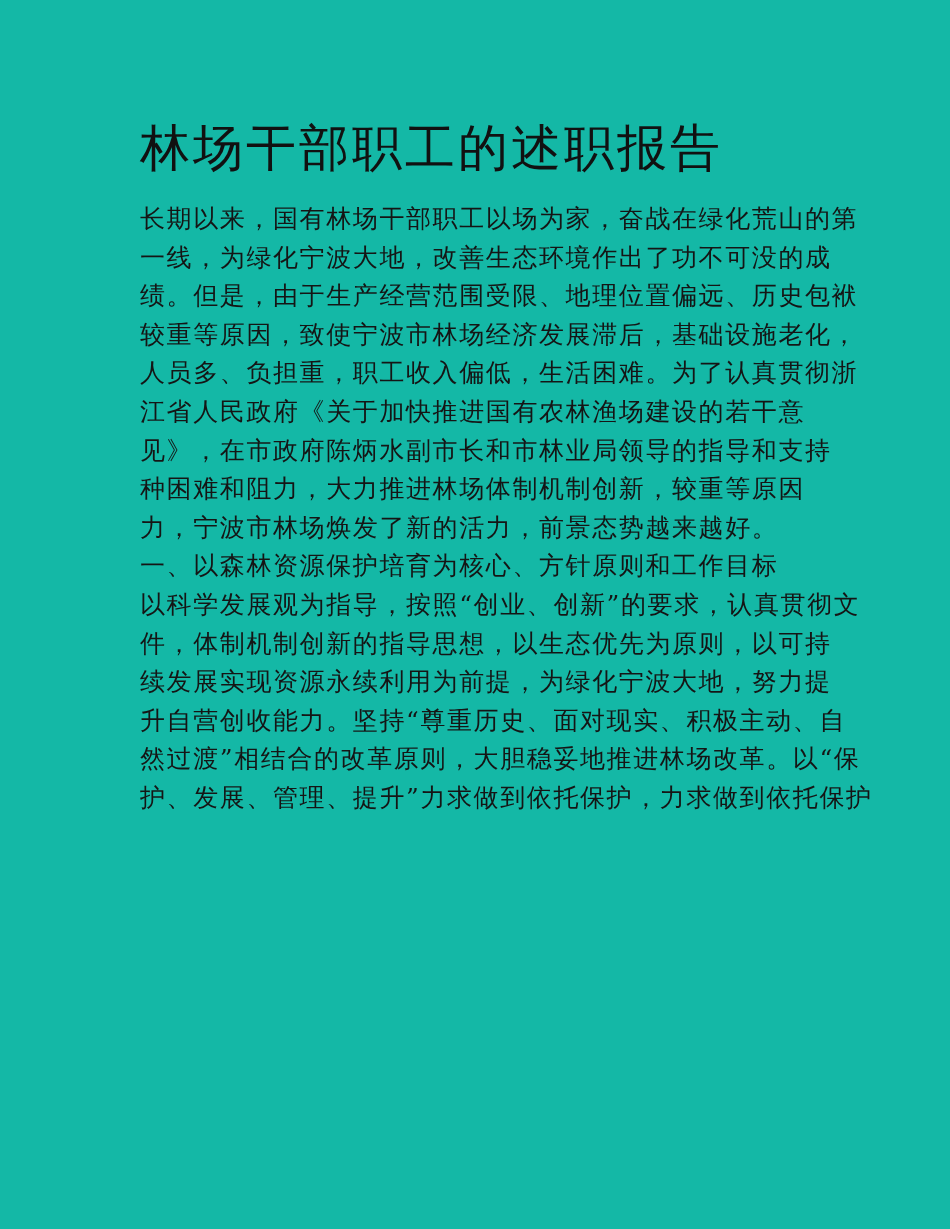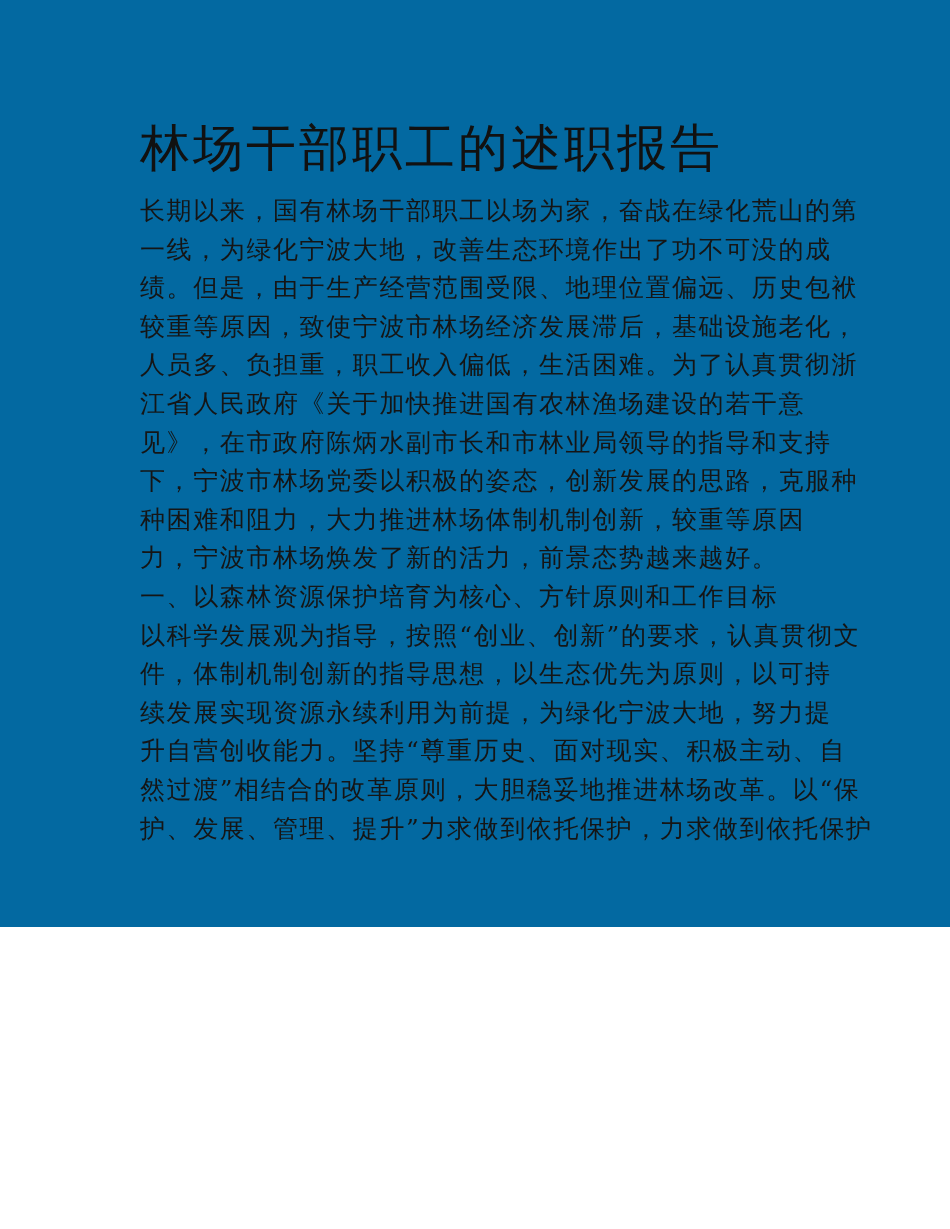"林场干部职工的述职报告" .page { background: #0369a1 -> #14b8a6; height: 927px -> 1229px }
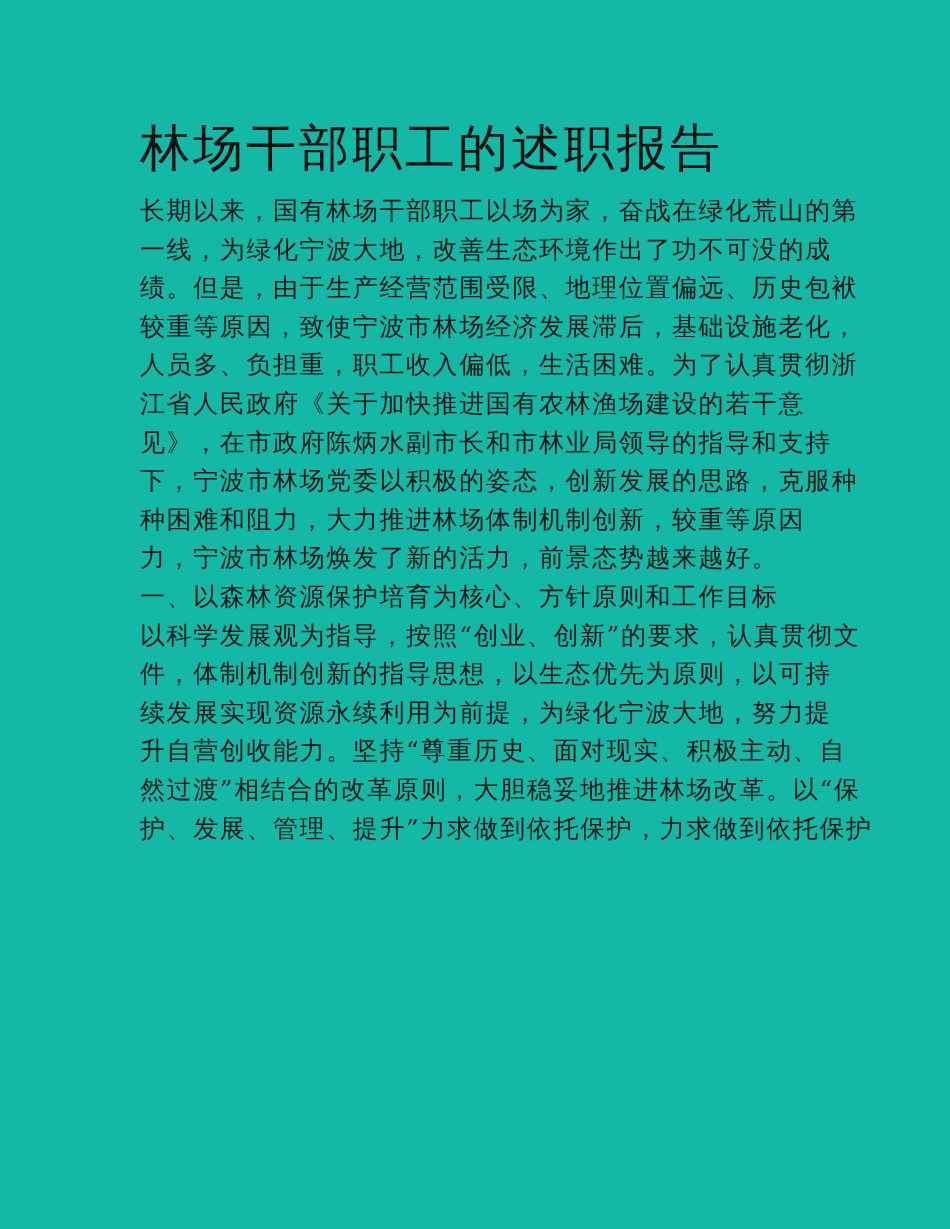"长期以来，国有林场干部职工以场为家，奋战在绿化荒山的第" .body-lines { top: 192px -> 200px }
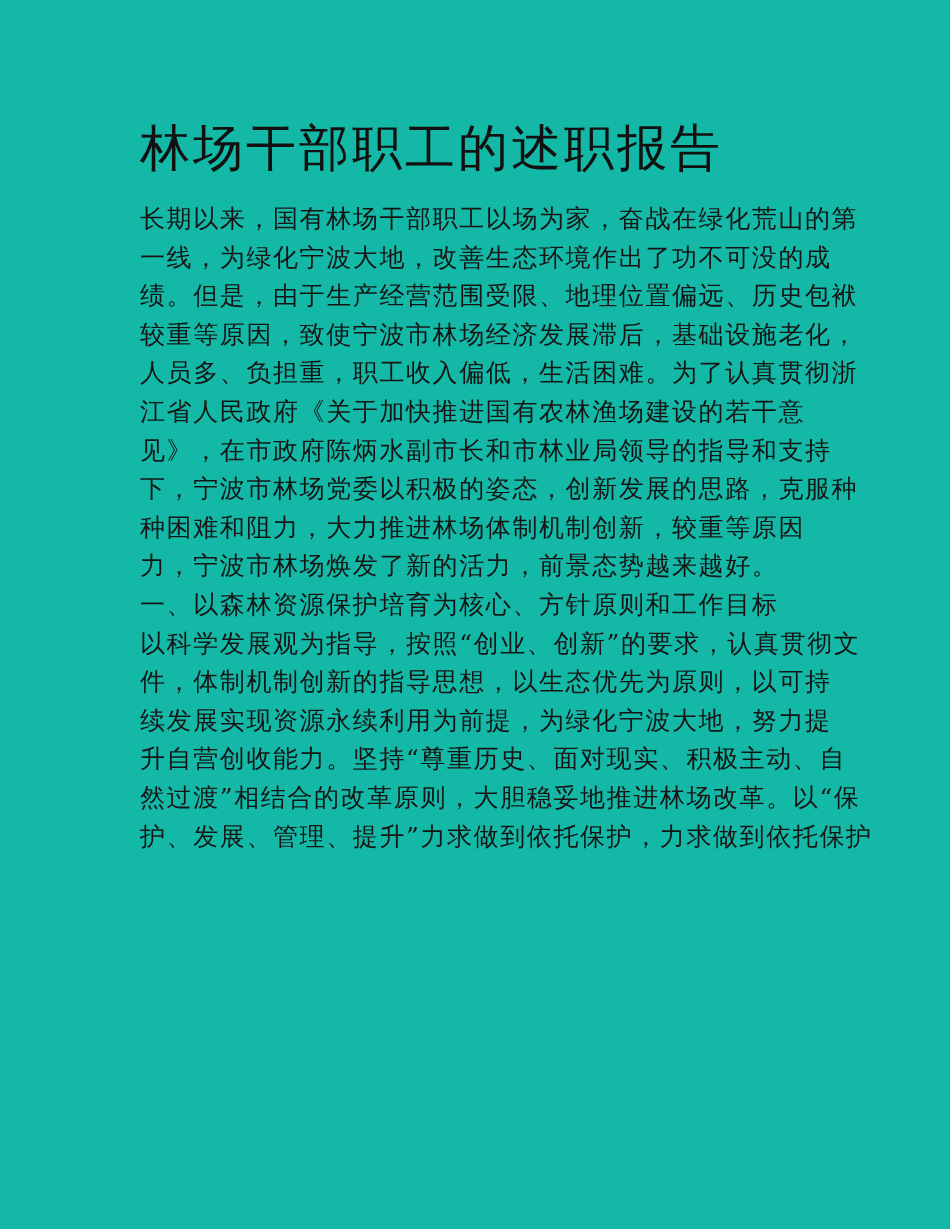"下，宁波市林场党委以积极的姿态，创新发展的思路，克服种" span.line { html: <span>下，宁波市林场党委以积极的姿态，创新发展的思路，克服种</span> -> none }
